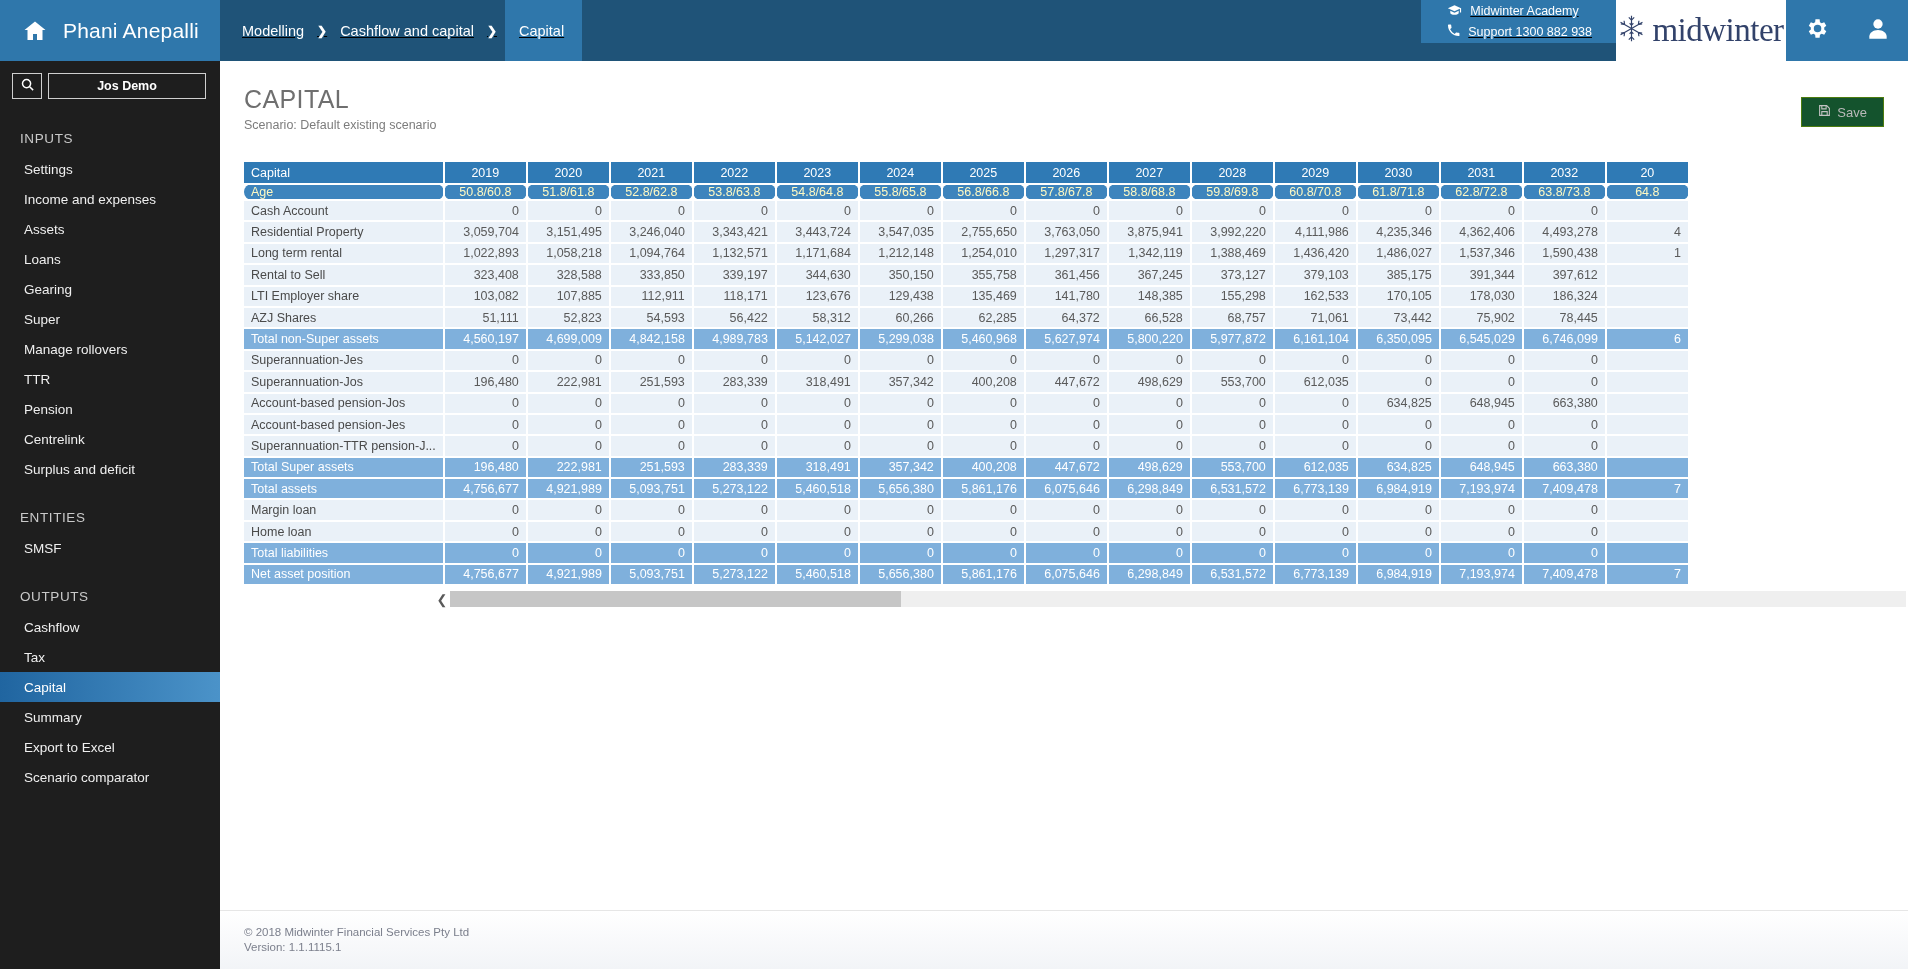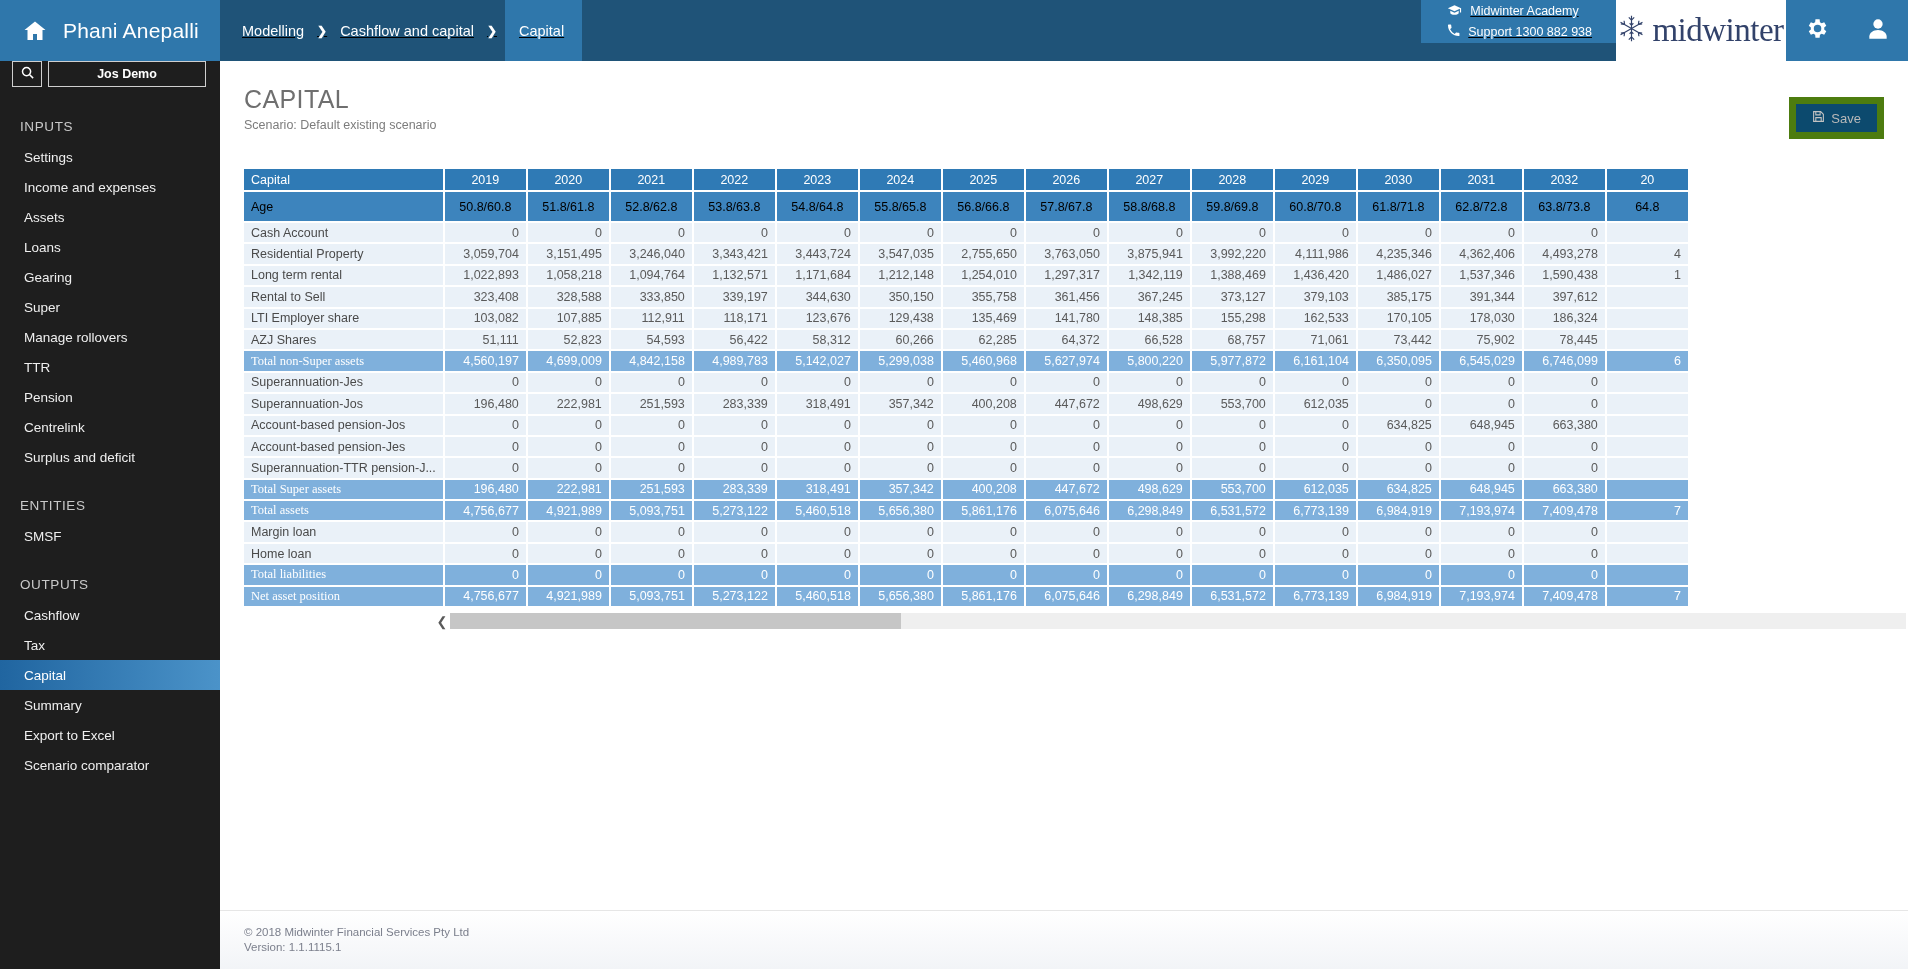"Jos Demo" .sidebar { padding-top: none -> 12px }
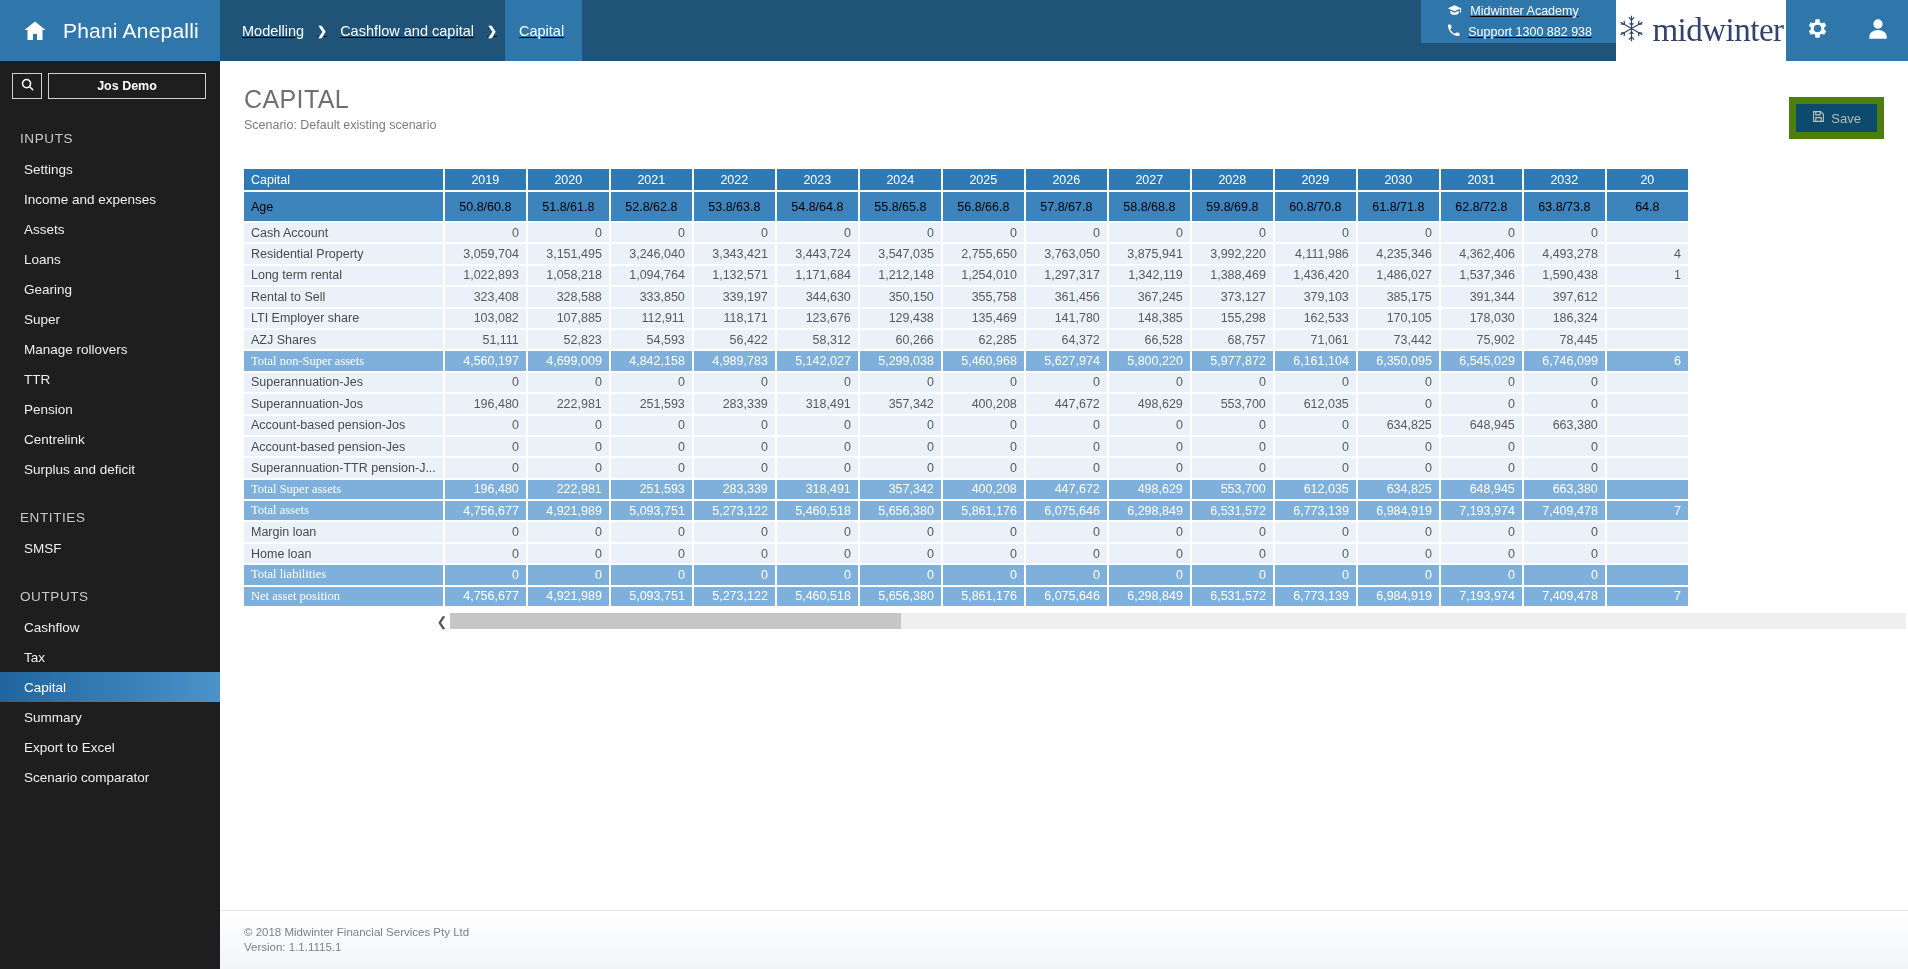"Save" .save-btn { background: #0c4a6e -> #14532d; border: 7px solid #4d7c0f -> 1px solid #4d7c0f }
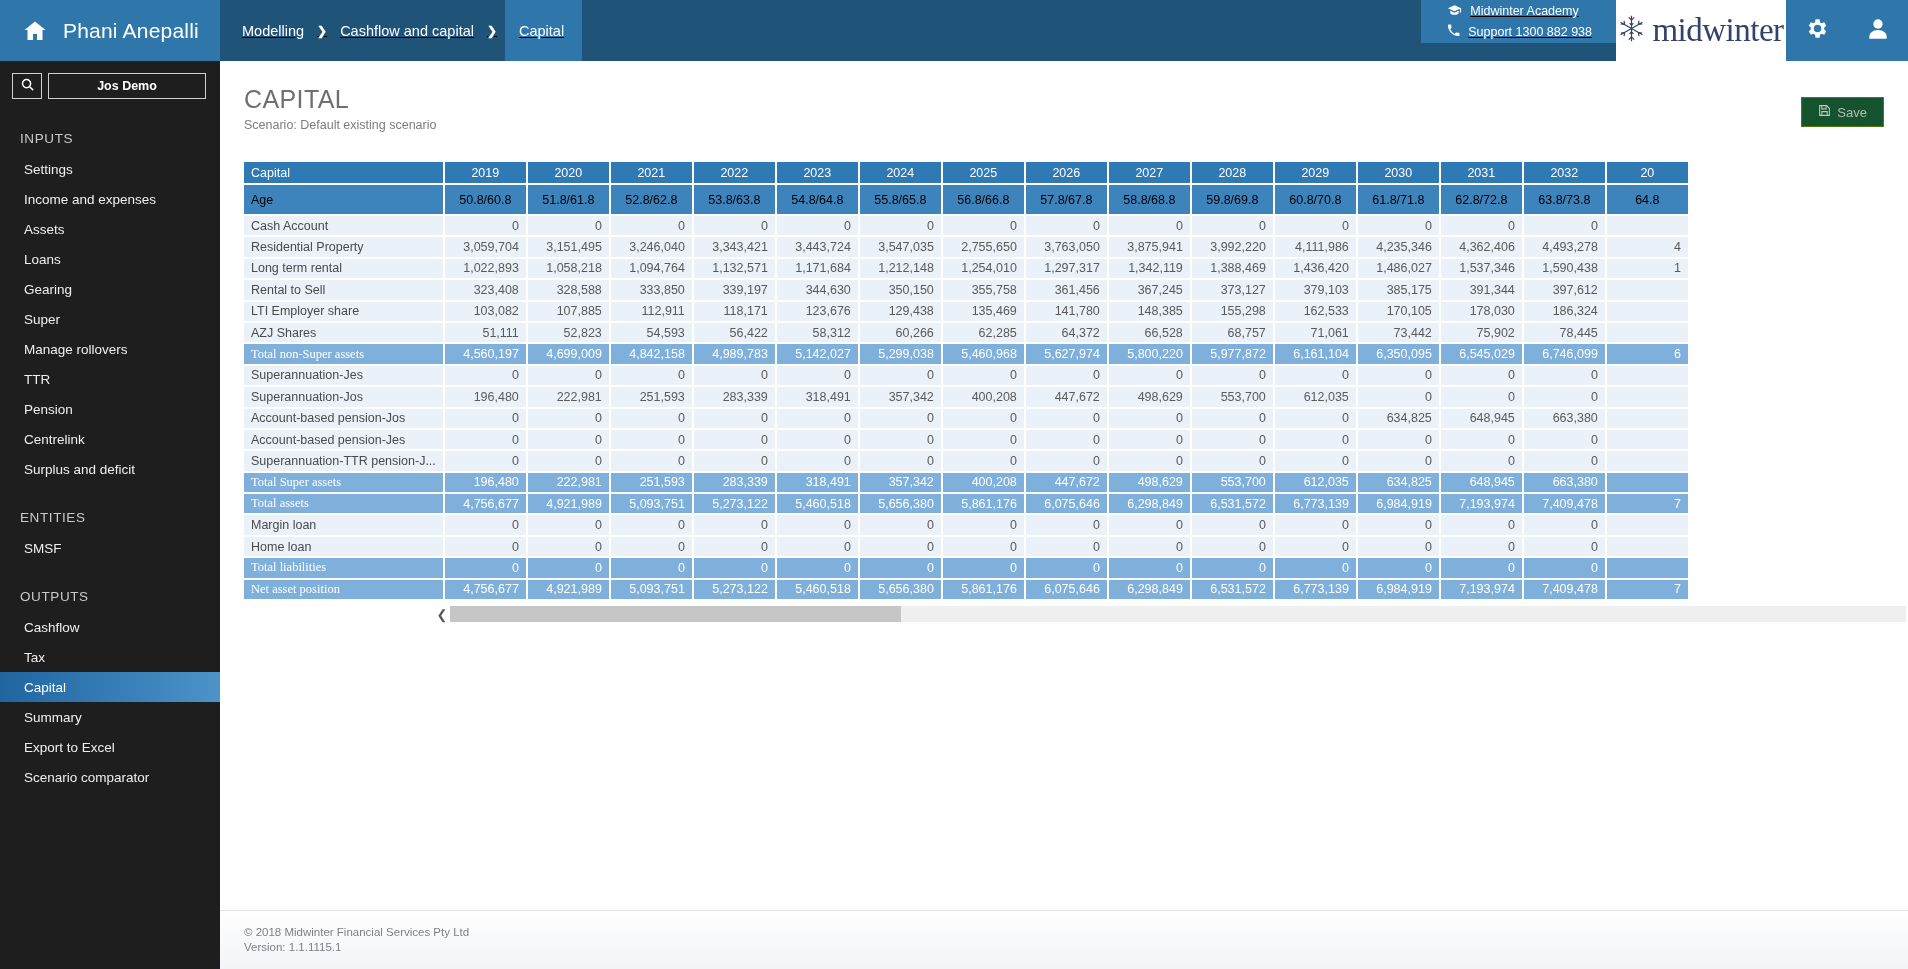"Age" tr.age th { border-radius: none -> 11px; color: #000000 -> #fef9c3; height: 31px -> 16px }
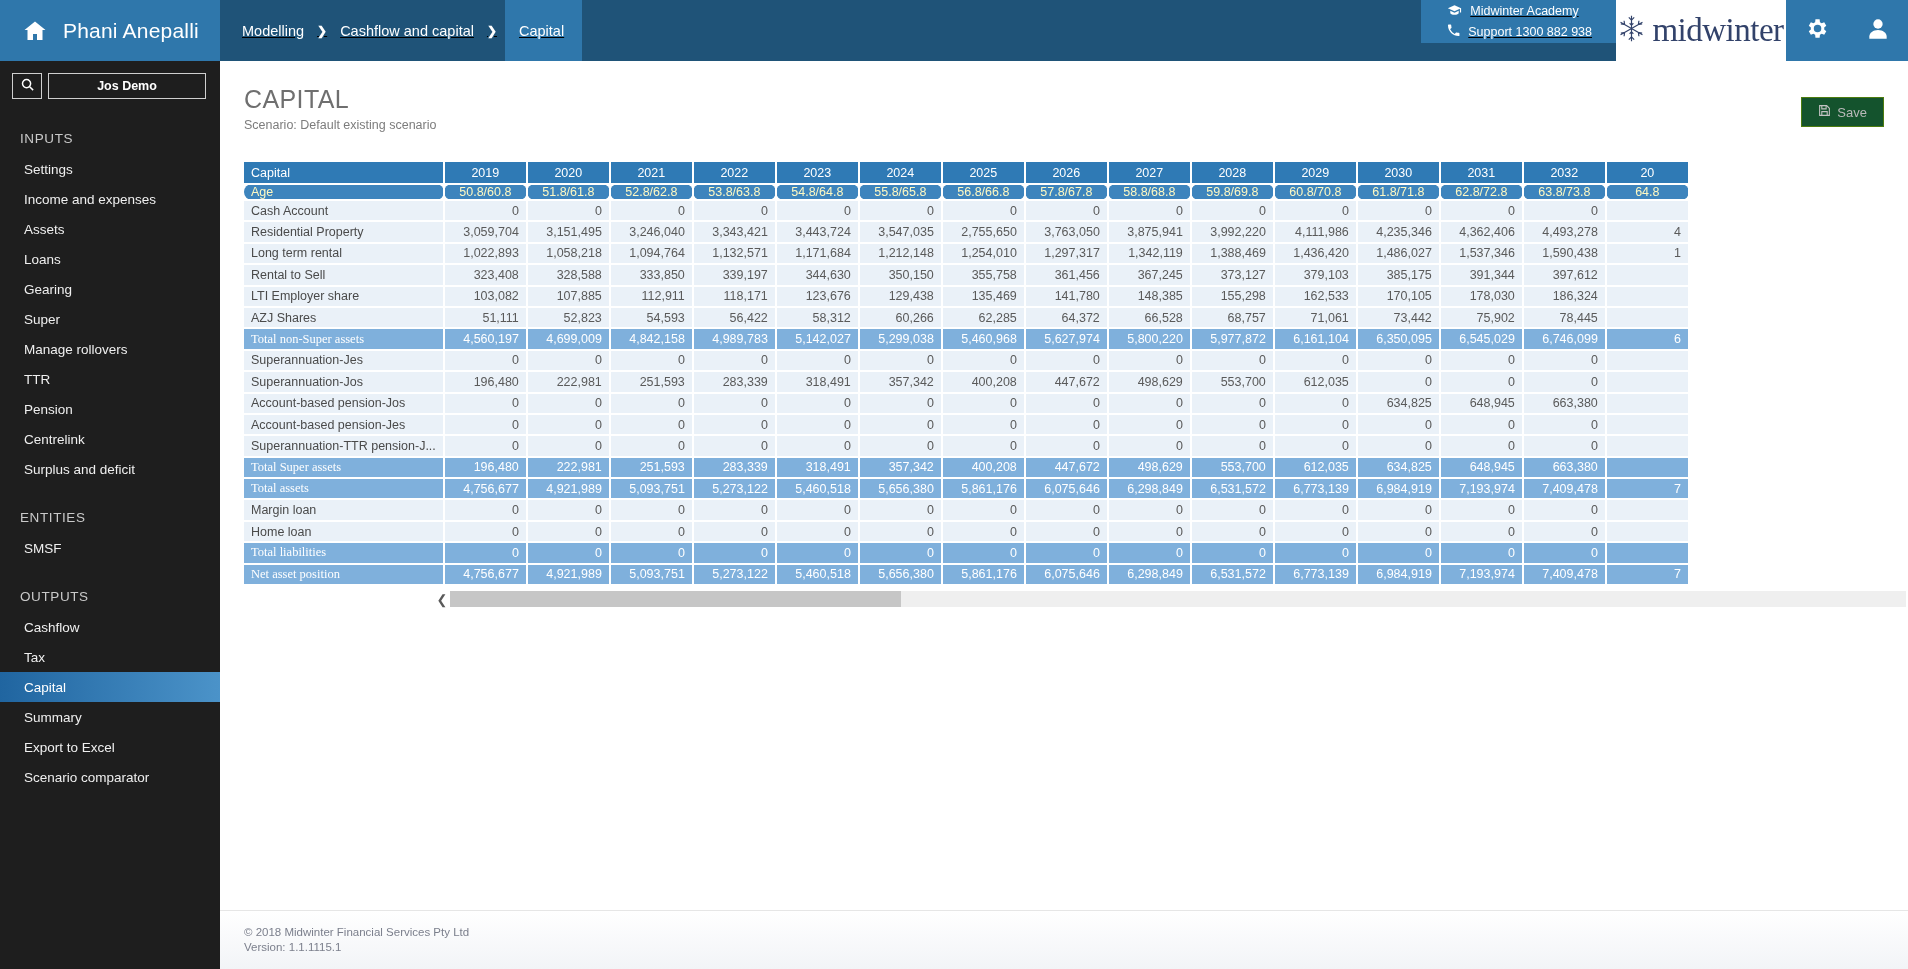"Total non-Super assets" tr.total td.h-label { font-family: Liberation Serif, serif -> none }
